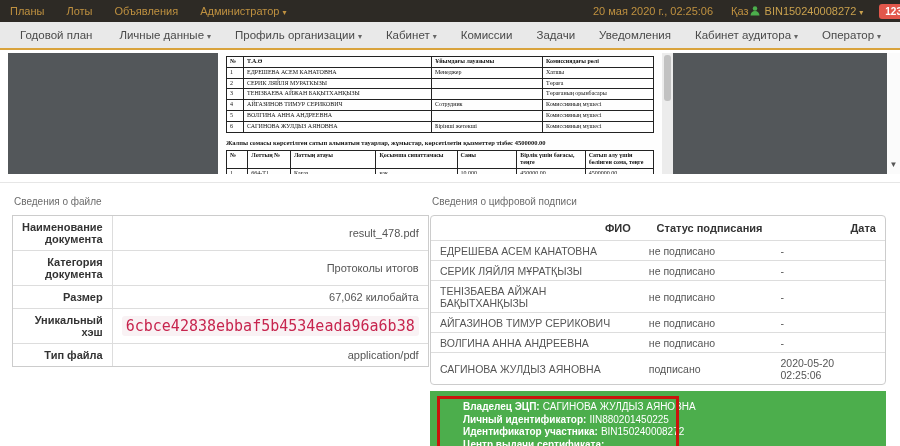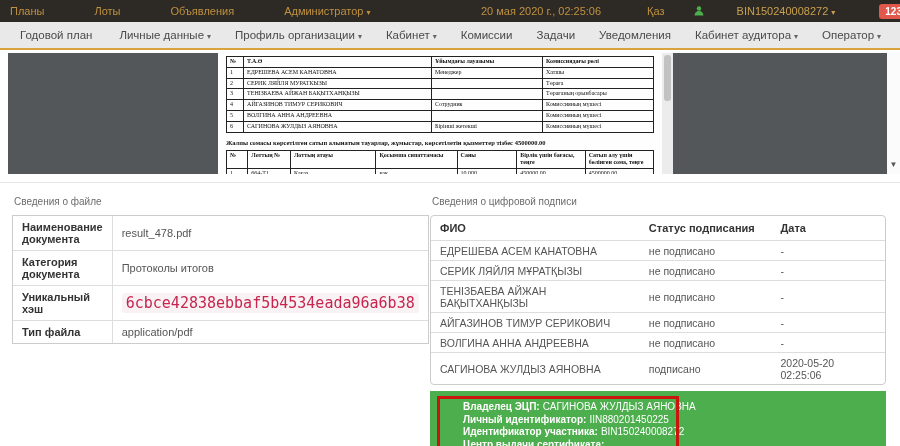"Планы" .topbar { gap: 28px -> none }
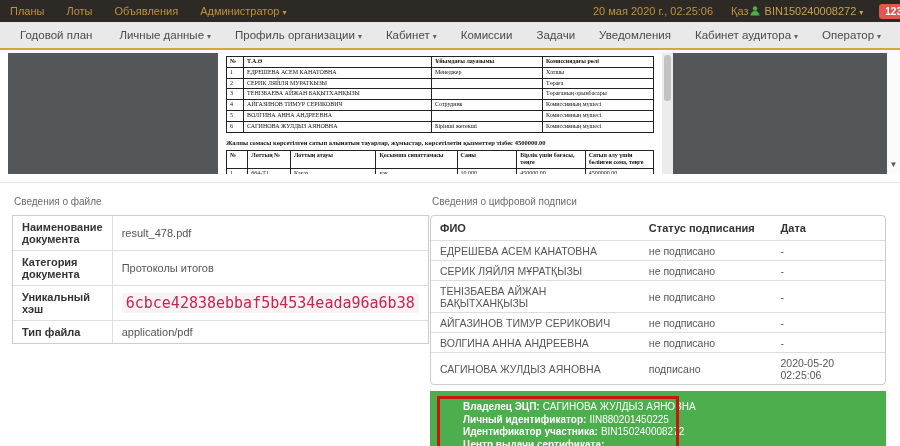"Наименование документа" .info-table { text-align: none -> right }
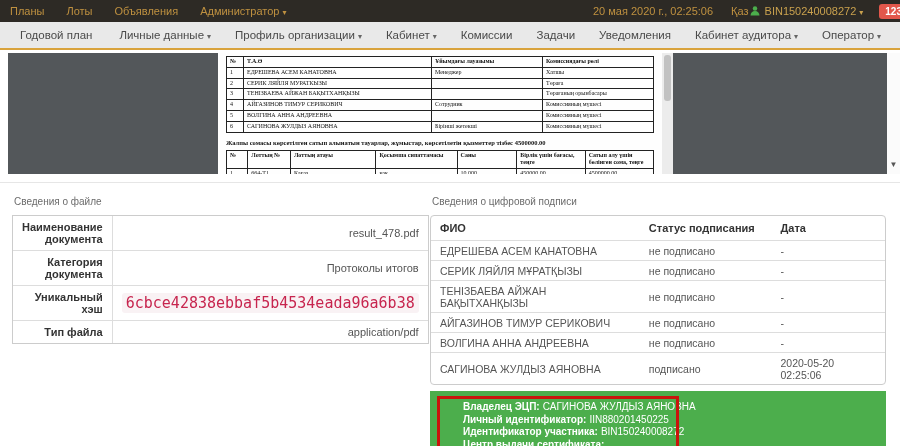"ФИО" .sig-table th { text-align: left -> right }
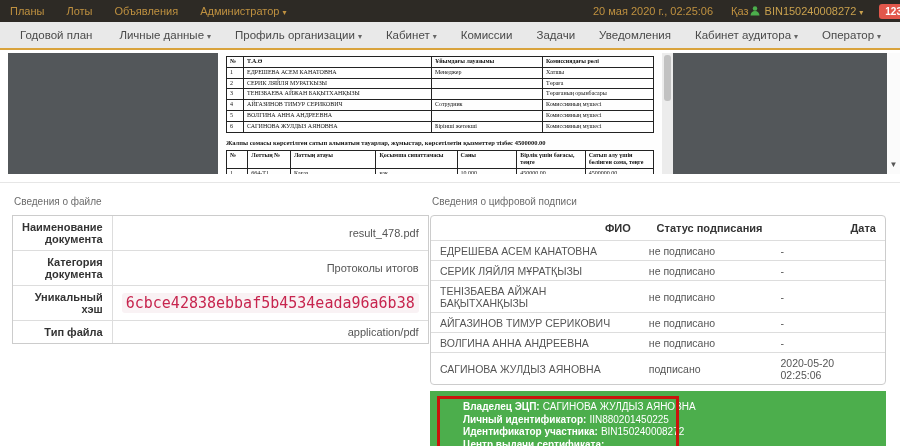"Размер" tr { html: none -> <tr> <td>Размер</td> <td>67,062 килобайта</td> </tr> }
